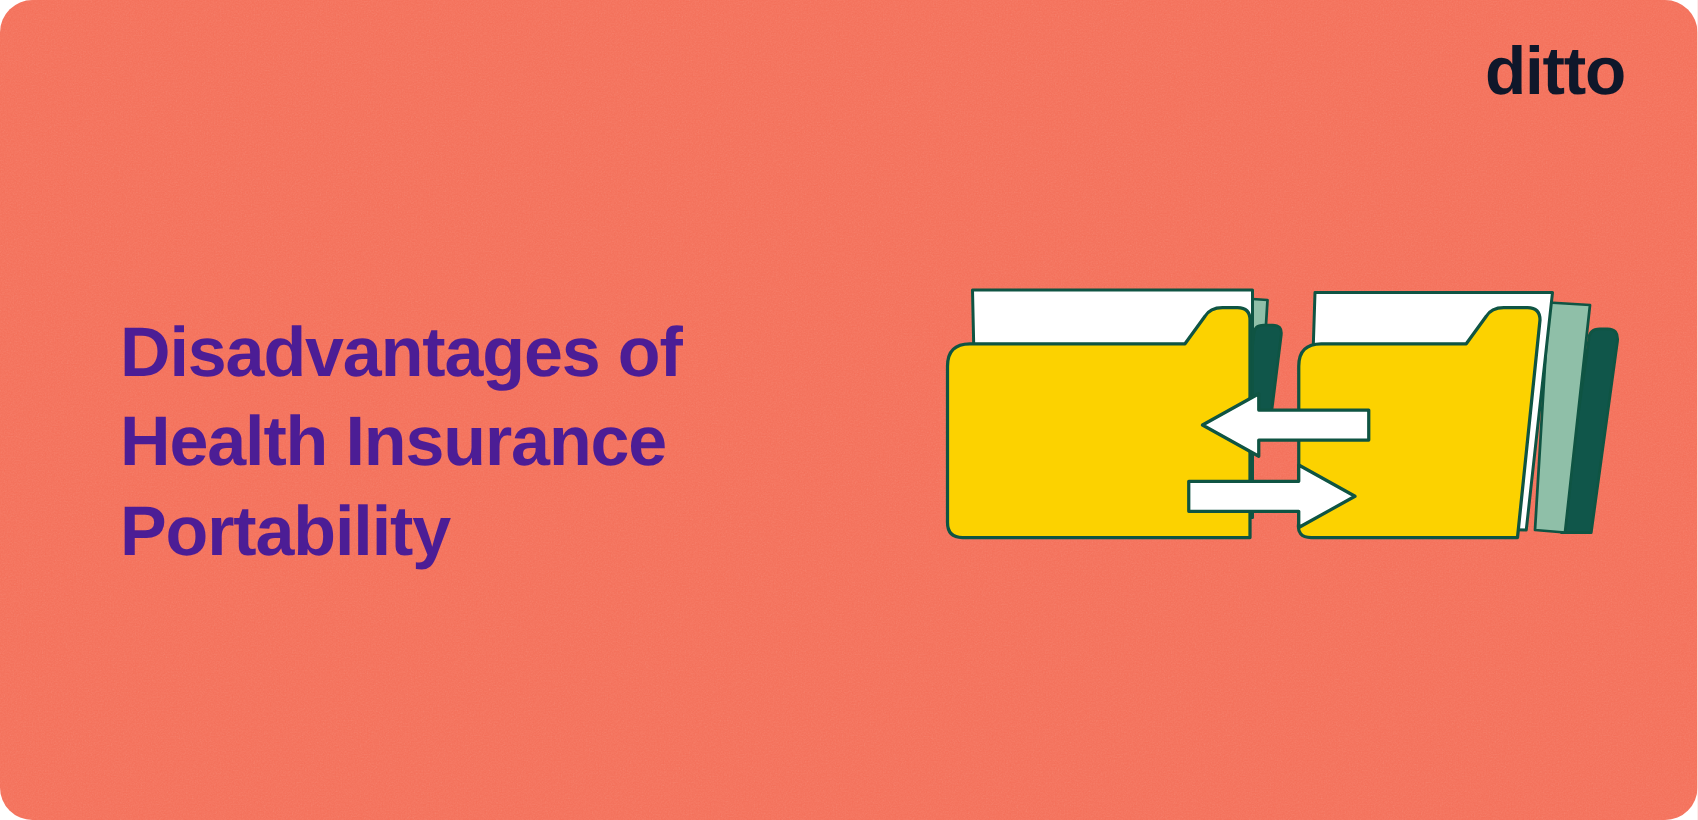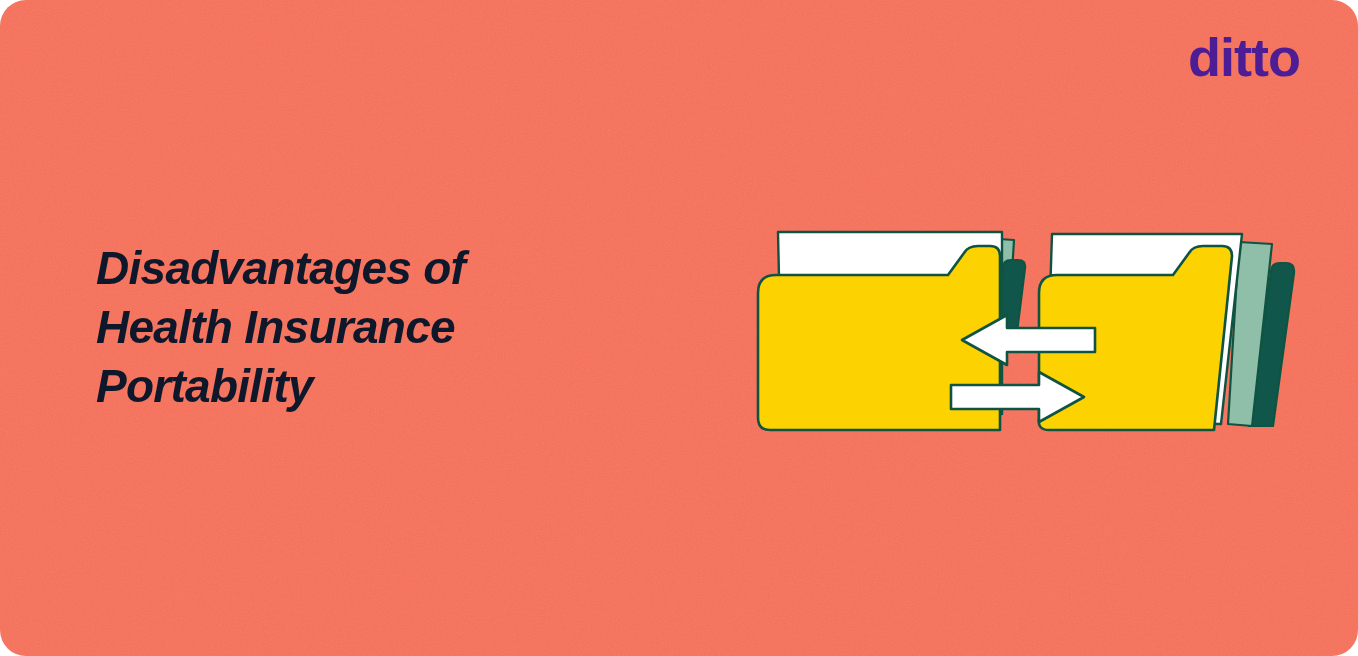"ditto" #brand-wordmark { color: #4c1d95 -> #0f172a }
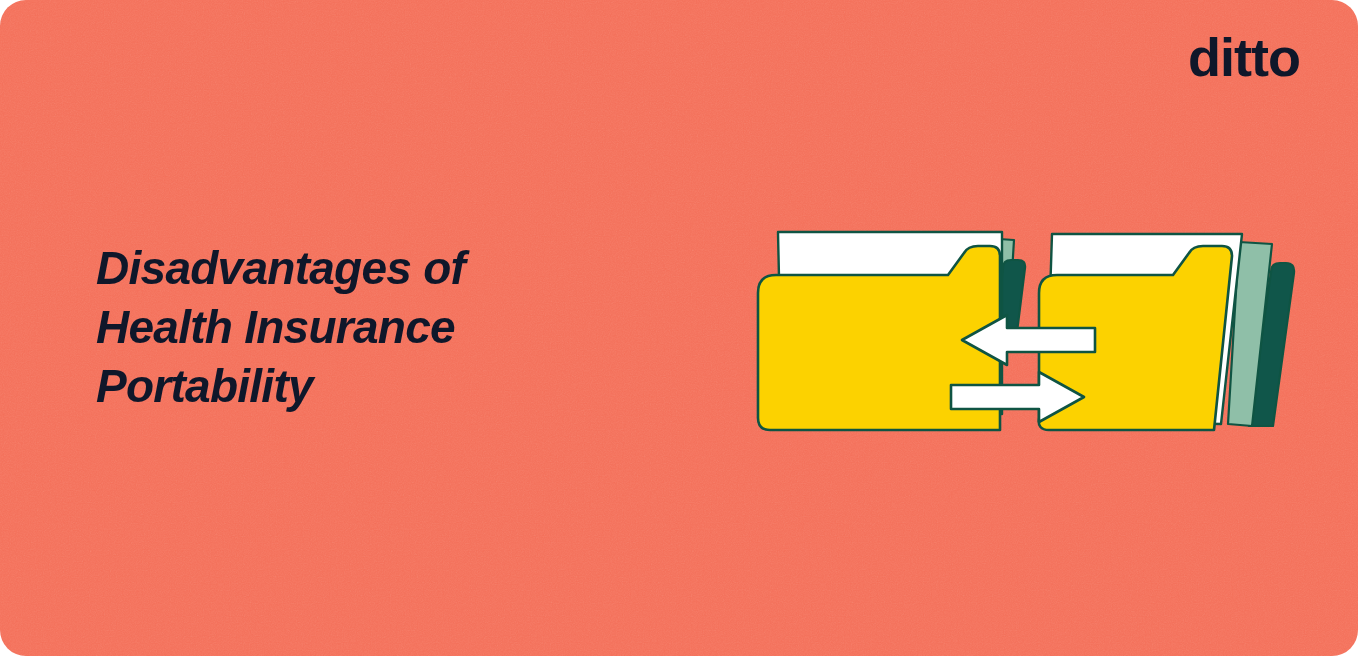"Disadvantages of" #headline { color: #0f172a -> #4c1d95; font-size: 46px -> 56px; font-style: italic -> none }
